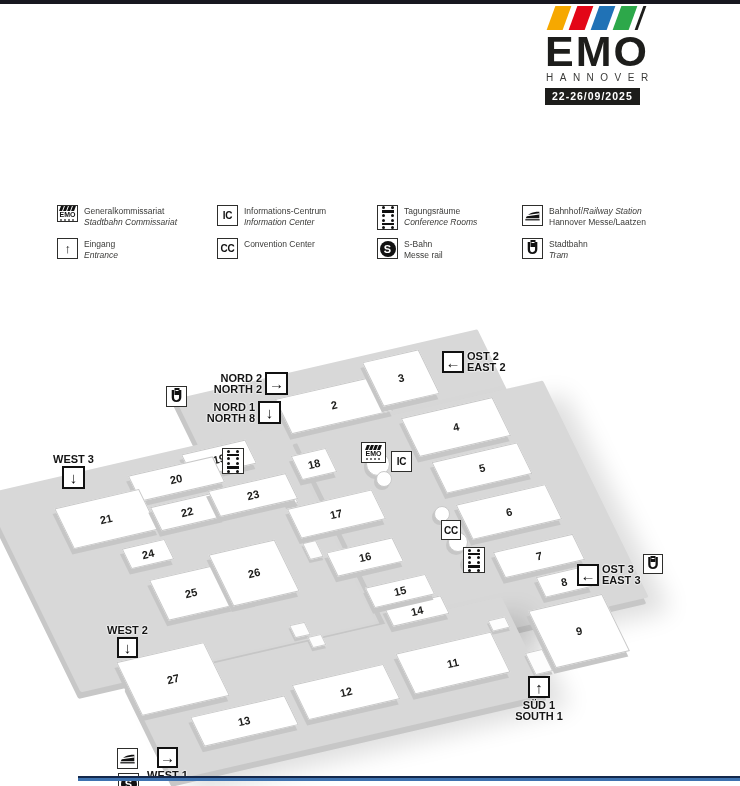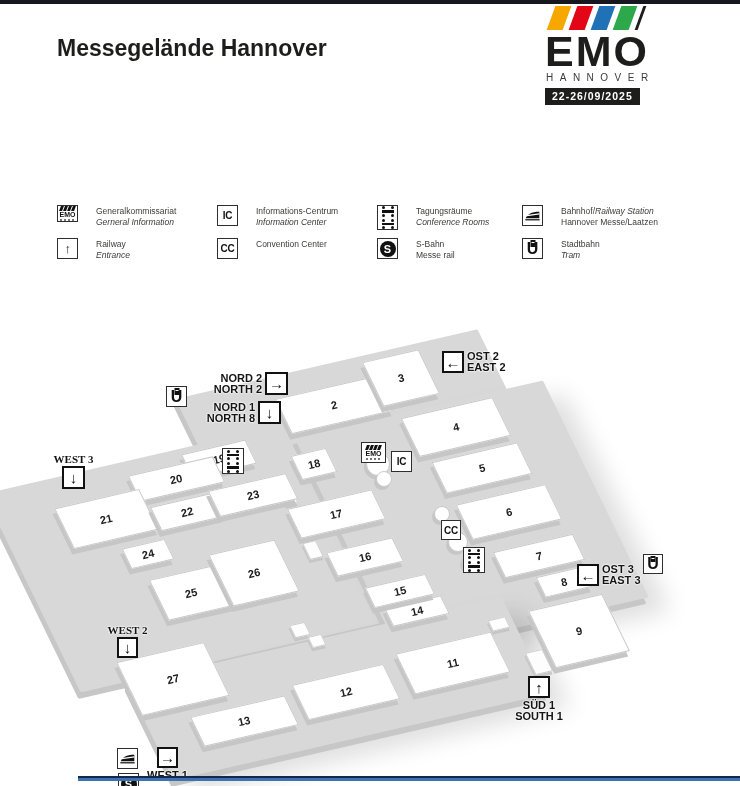"Messegelände Hannover" div.title-de { html: <div>Messegelände Hannover</div> -> none }
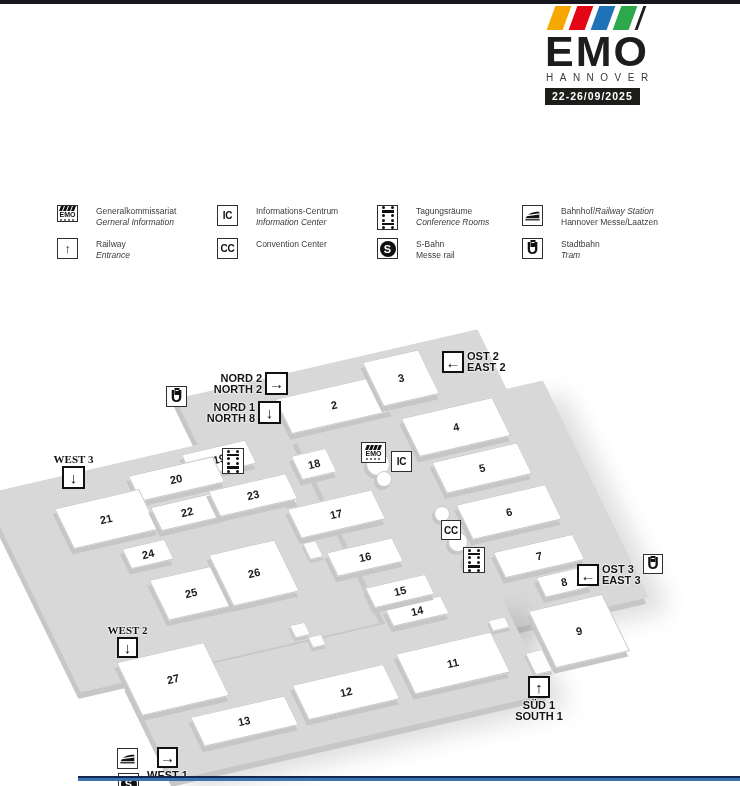"Generalkommissariat" .legend-item { gap: 18px -> 6px }
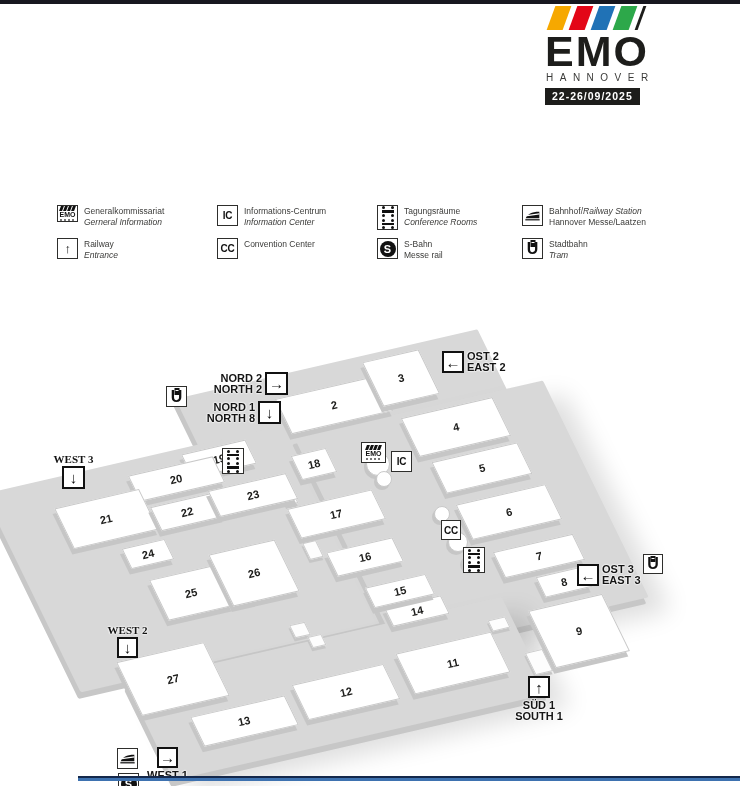"Gerneral Information" span.it { text: Gerneral Information -> Stadtbahn Commissariat }
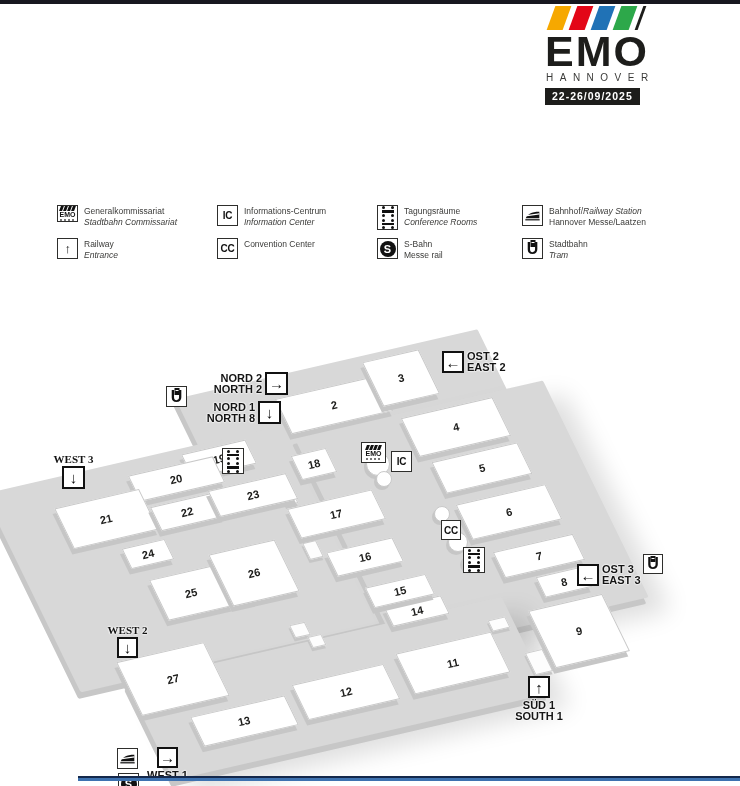"Railway" div { text: Railway -> Eingang }
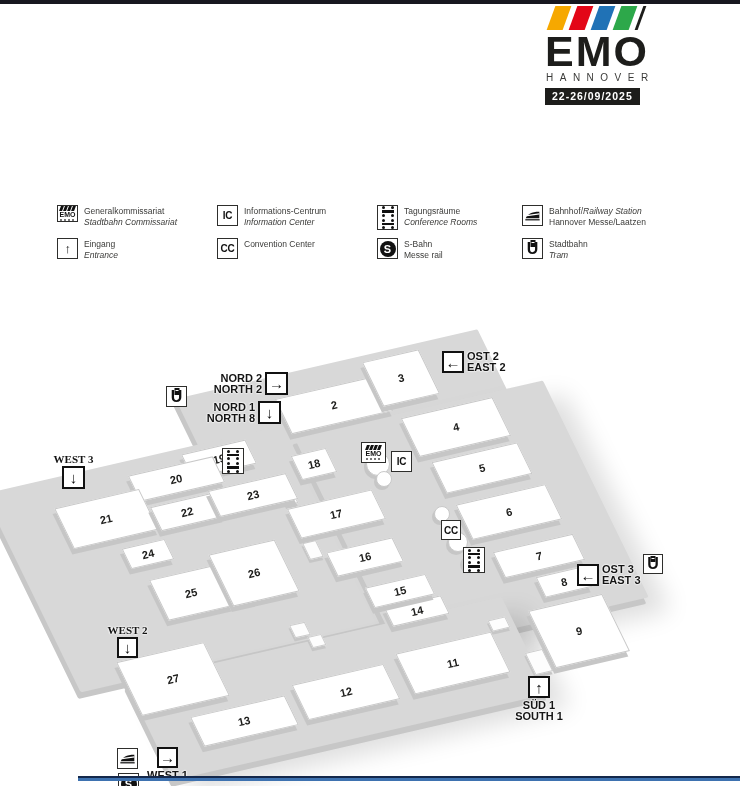"WEST 3" .glabel.side-top { font-family: Liberation Serif, serif -> none }
